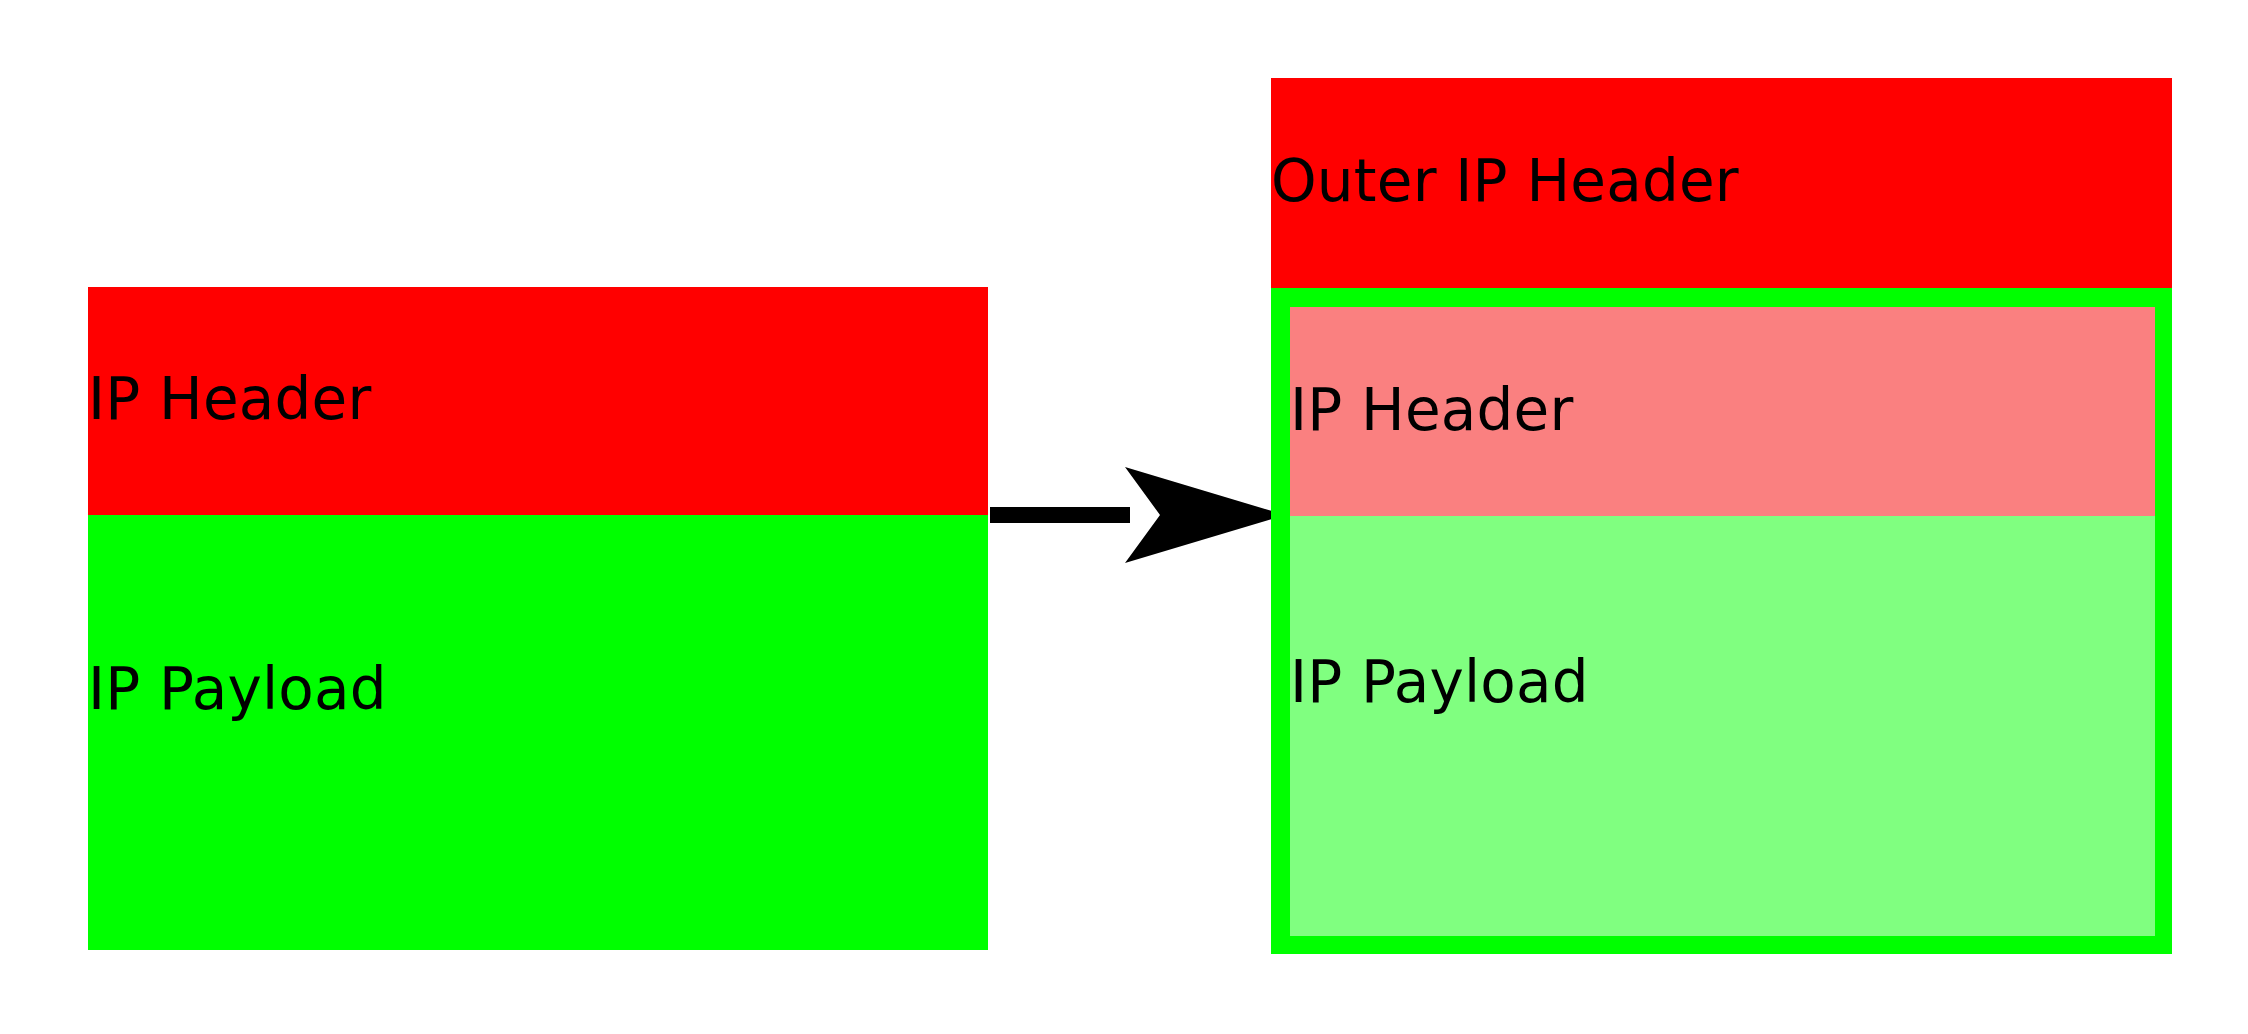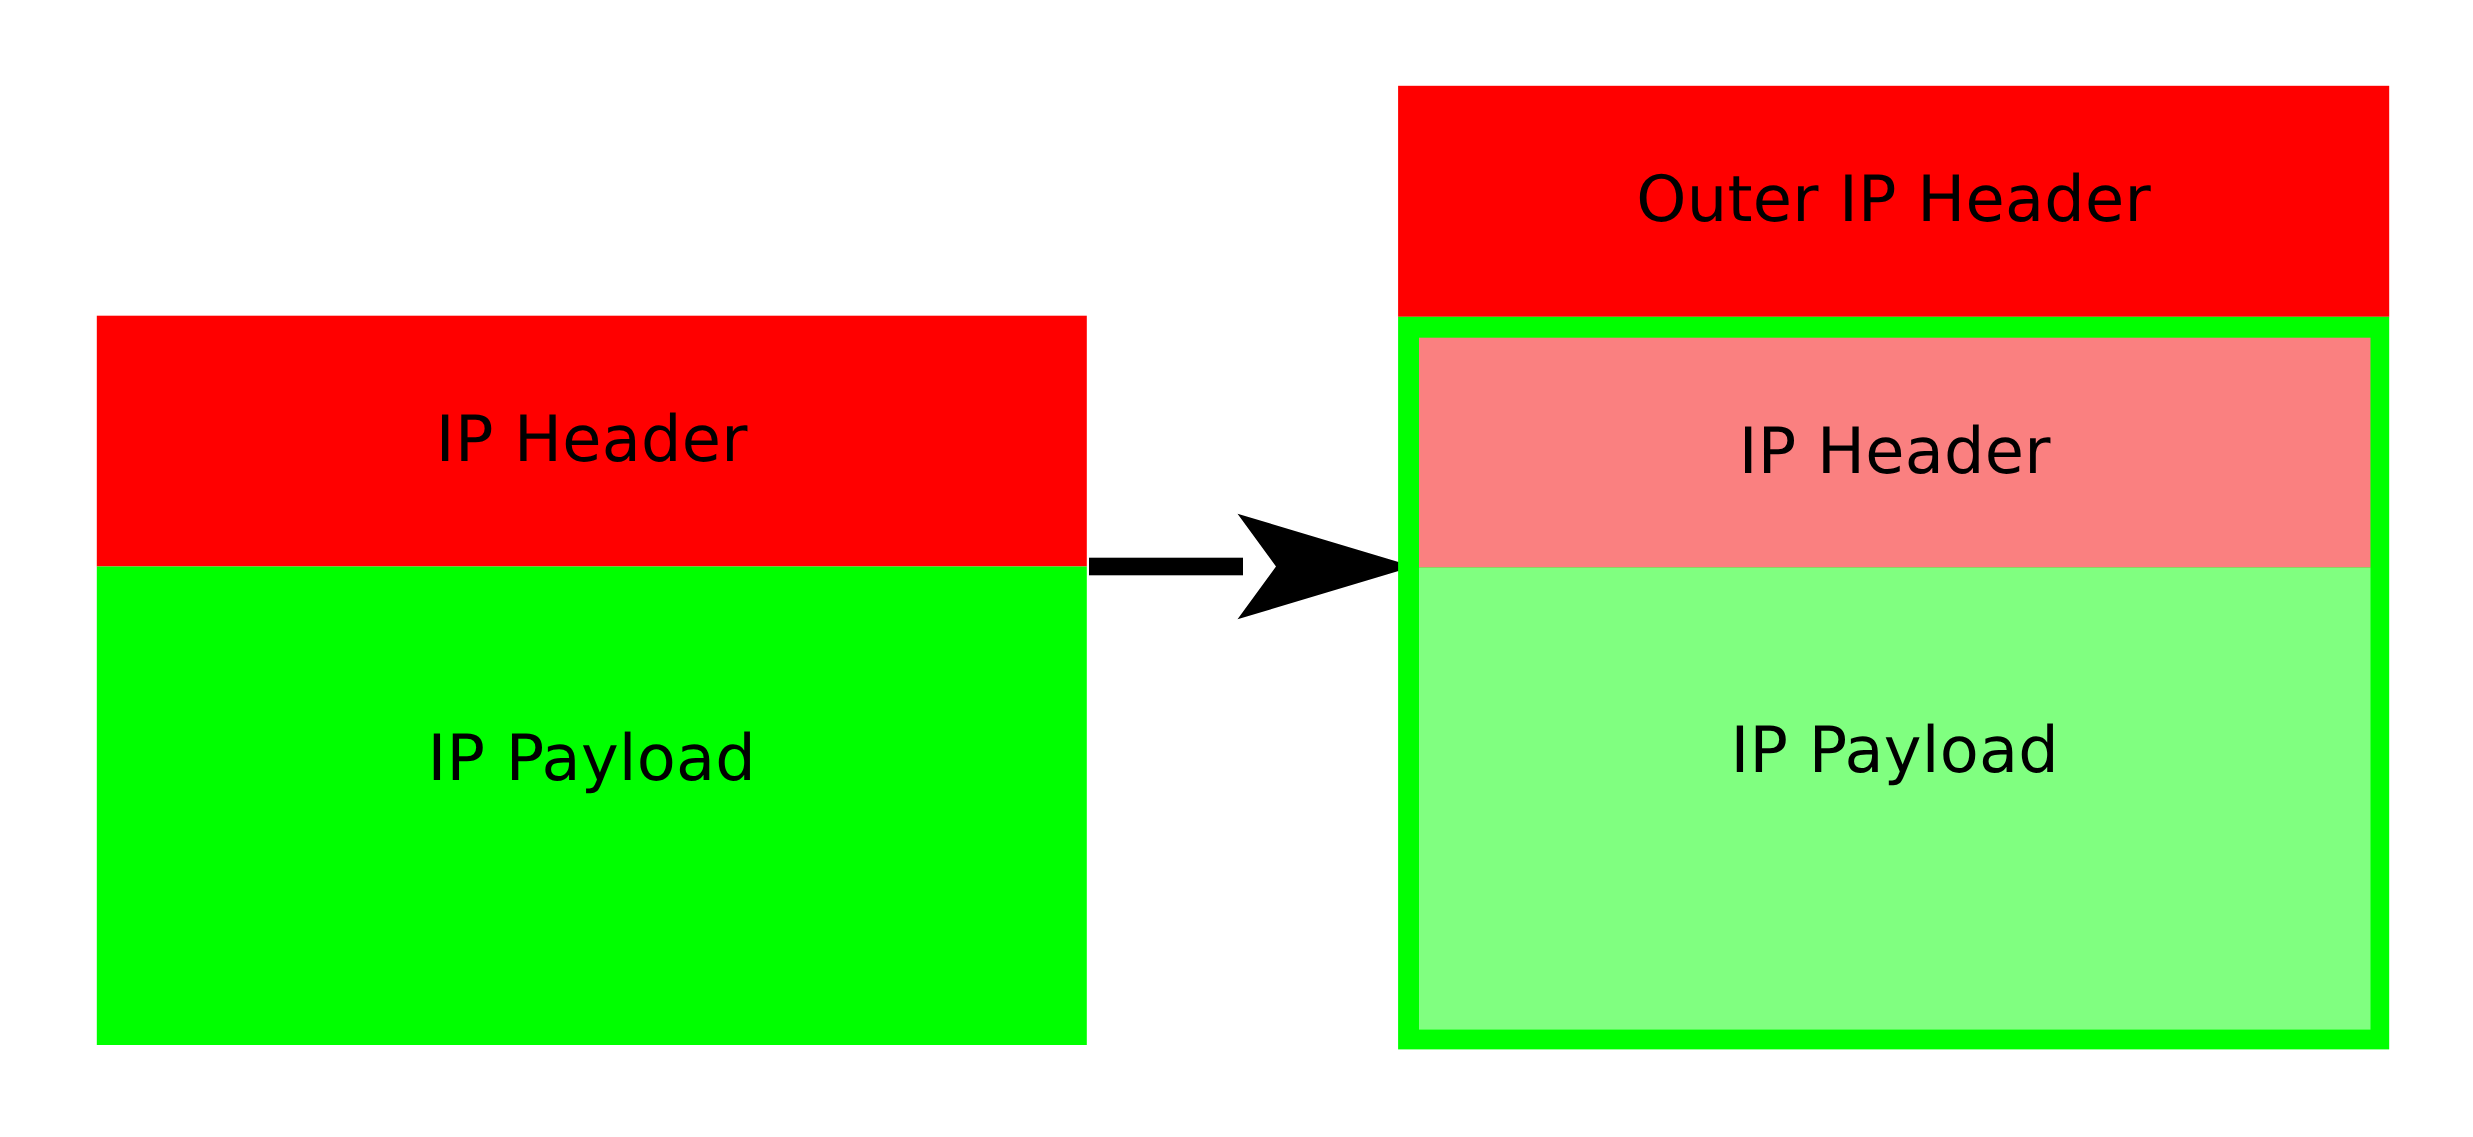"Outer IP Header" .block { justify-content: center -> flex-start }
